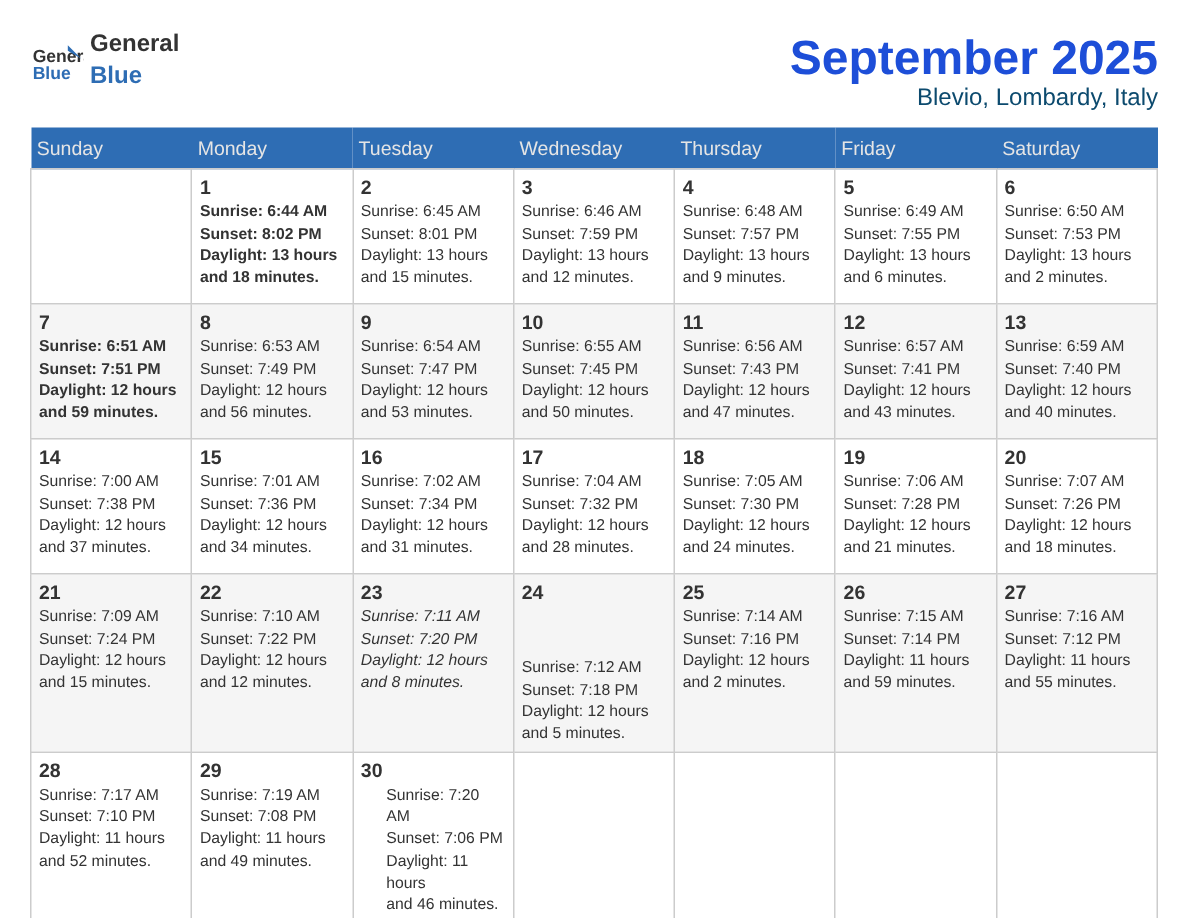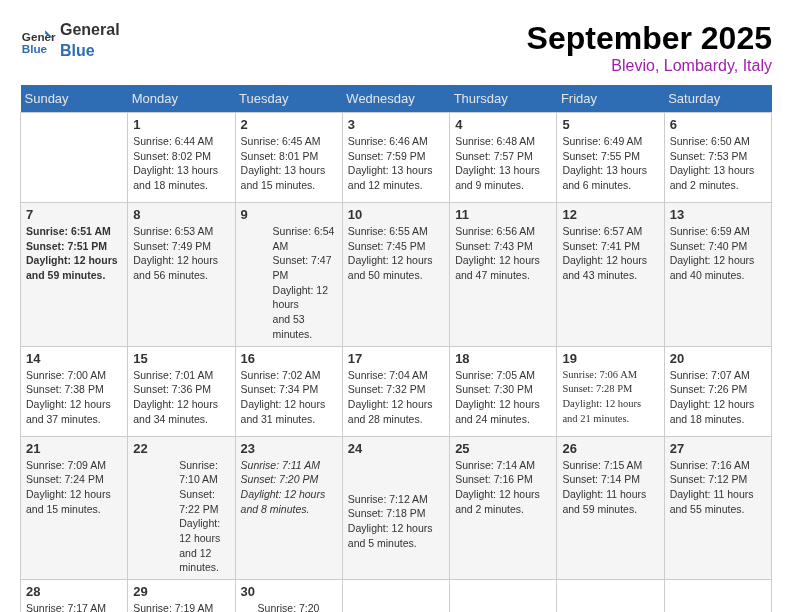"September 2025" .month-title { color: #000000 -> #1d4ed8 }
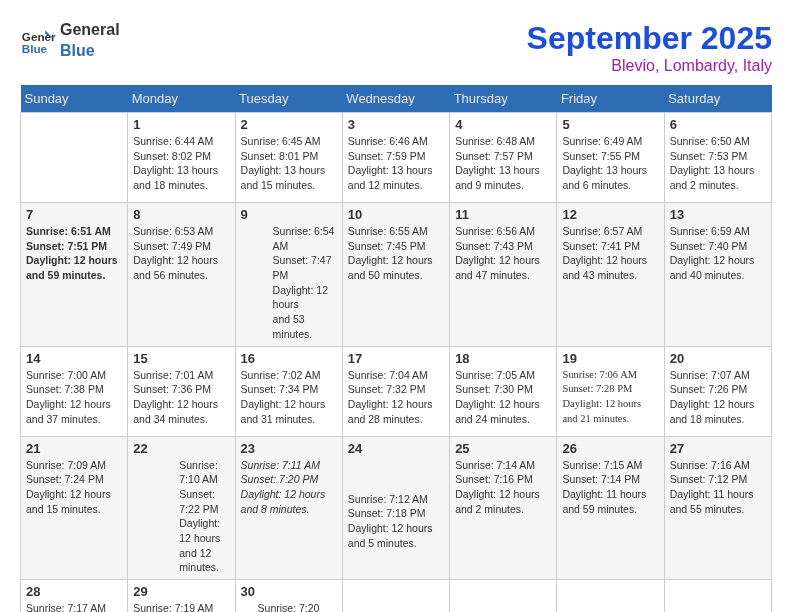"Blevio, Lombardy, Italy" .location { color: #a21caf -> #0c4a6e }
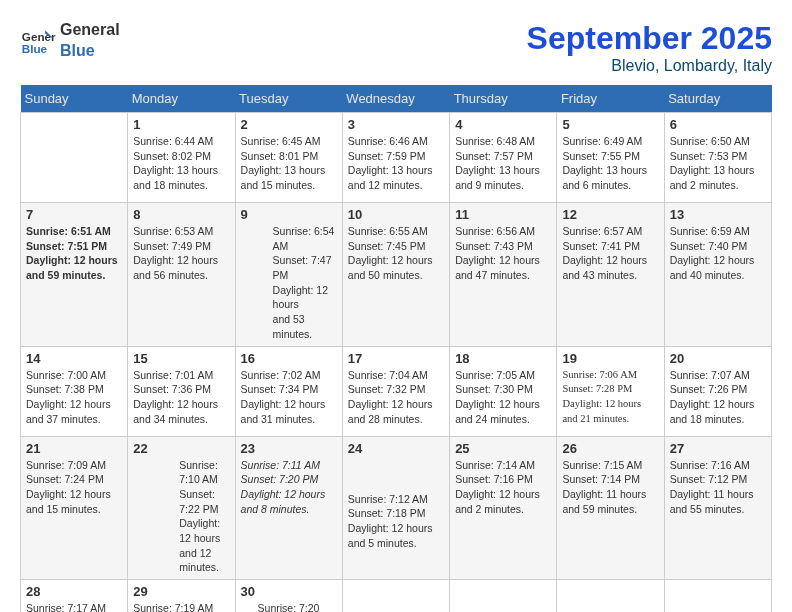"Sunrise: 6:44 AM" div.day-info { font-weight: none -> bold }
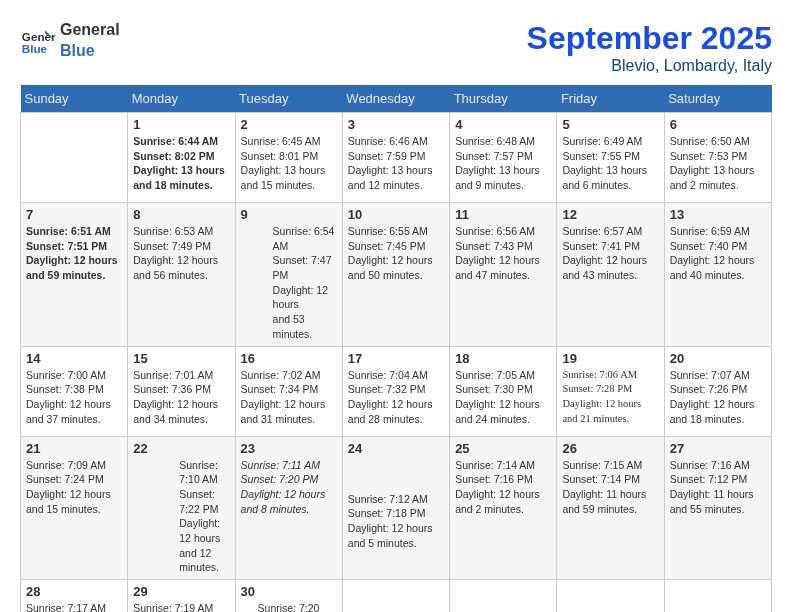"Sunrise: 6:54 AM" div.day-info { margin-left: 32px -> none }
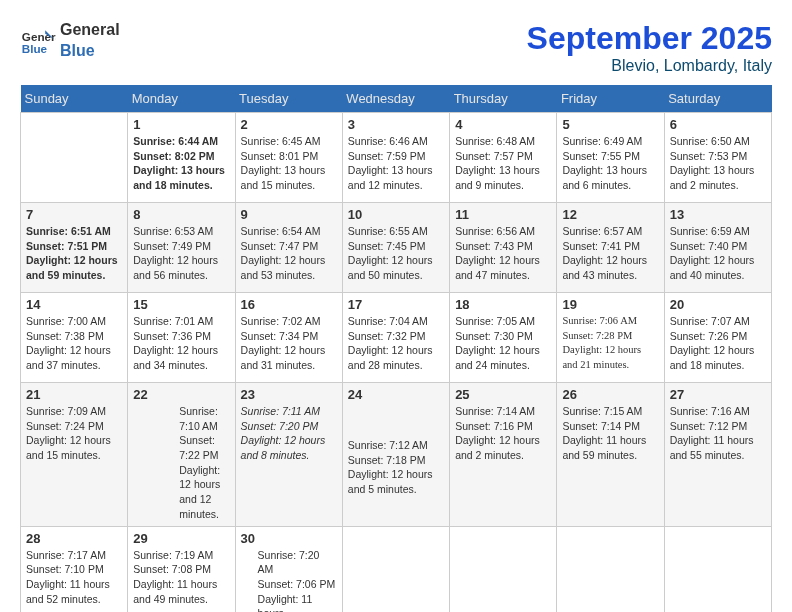"Sunrise: 7:06 AM" div.day-info { font-family: Liberation Serif, serif -> none }
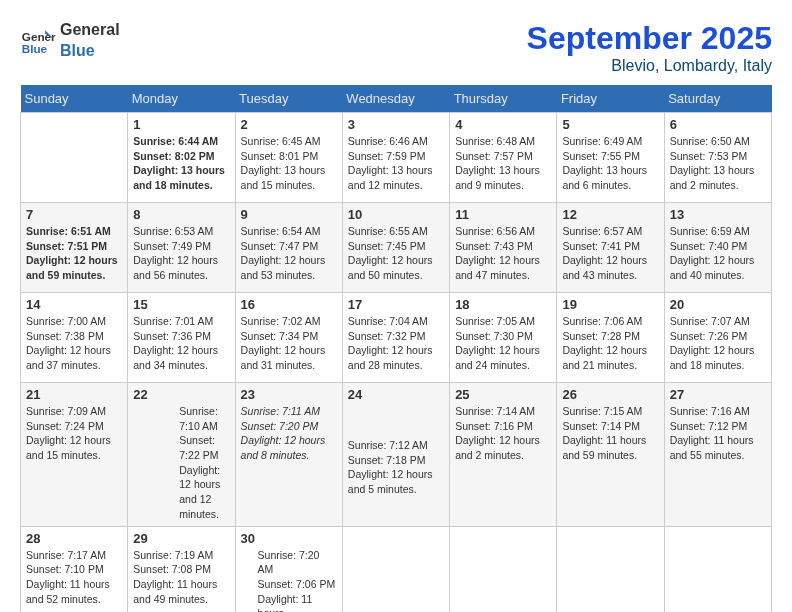"Sunrise: 7:10 AM" div.day-info { margin-left: 46px -> none }
